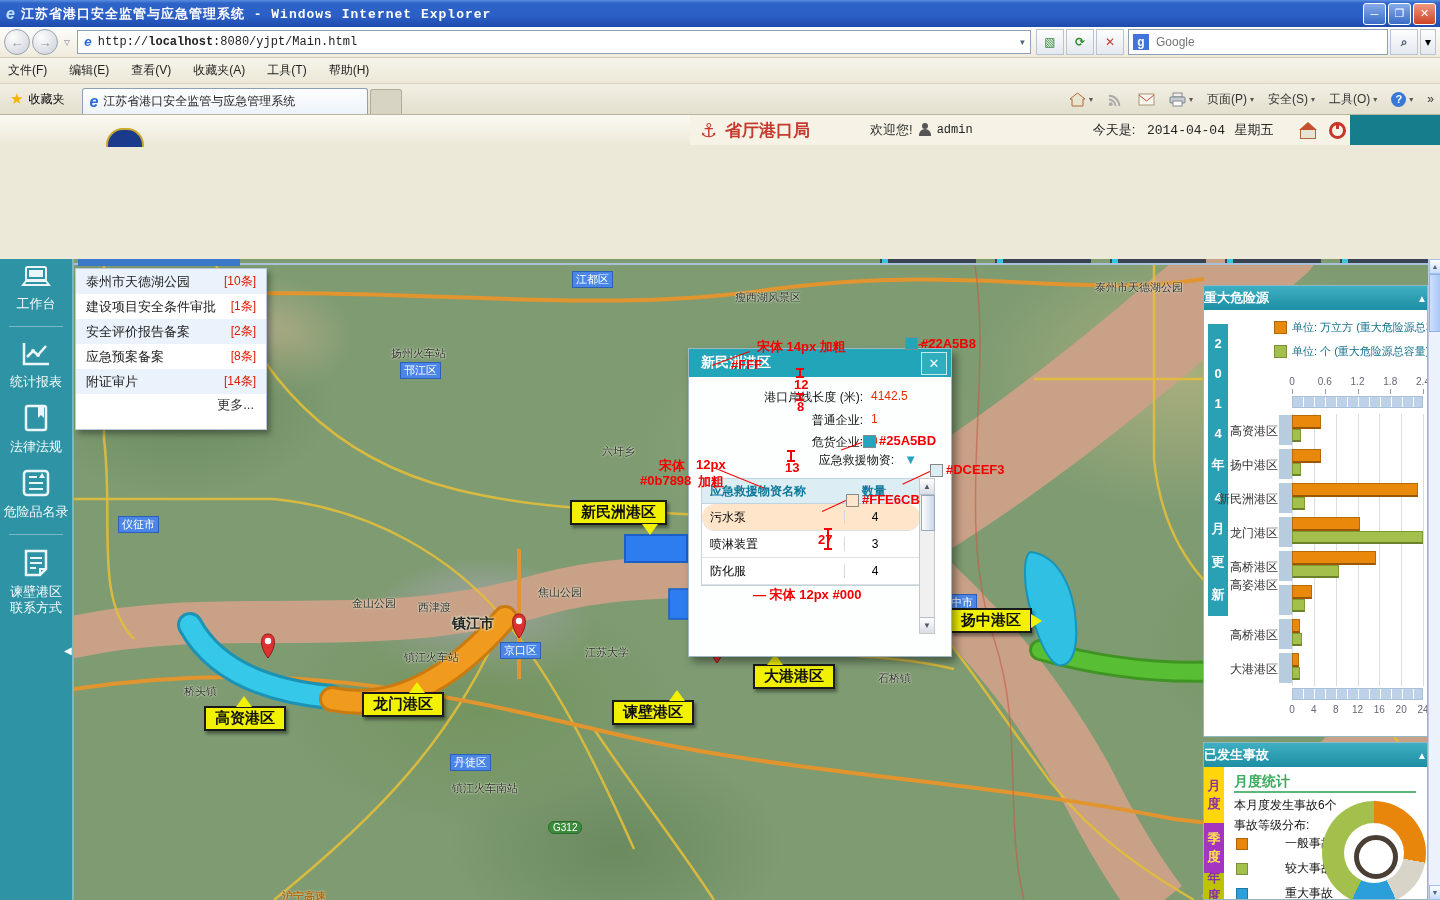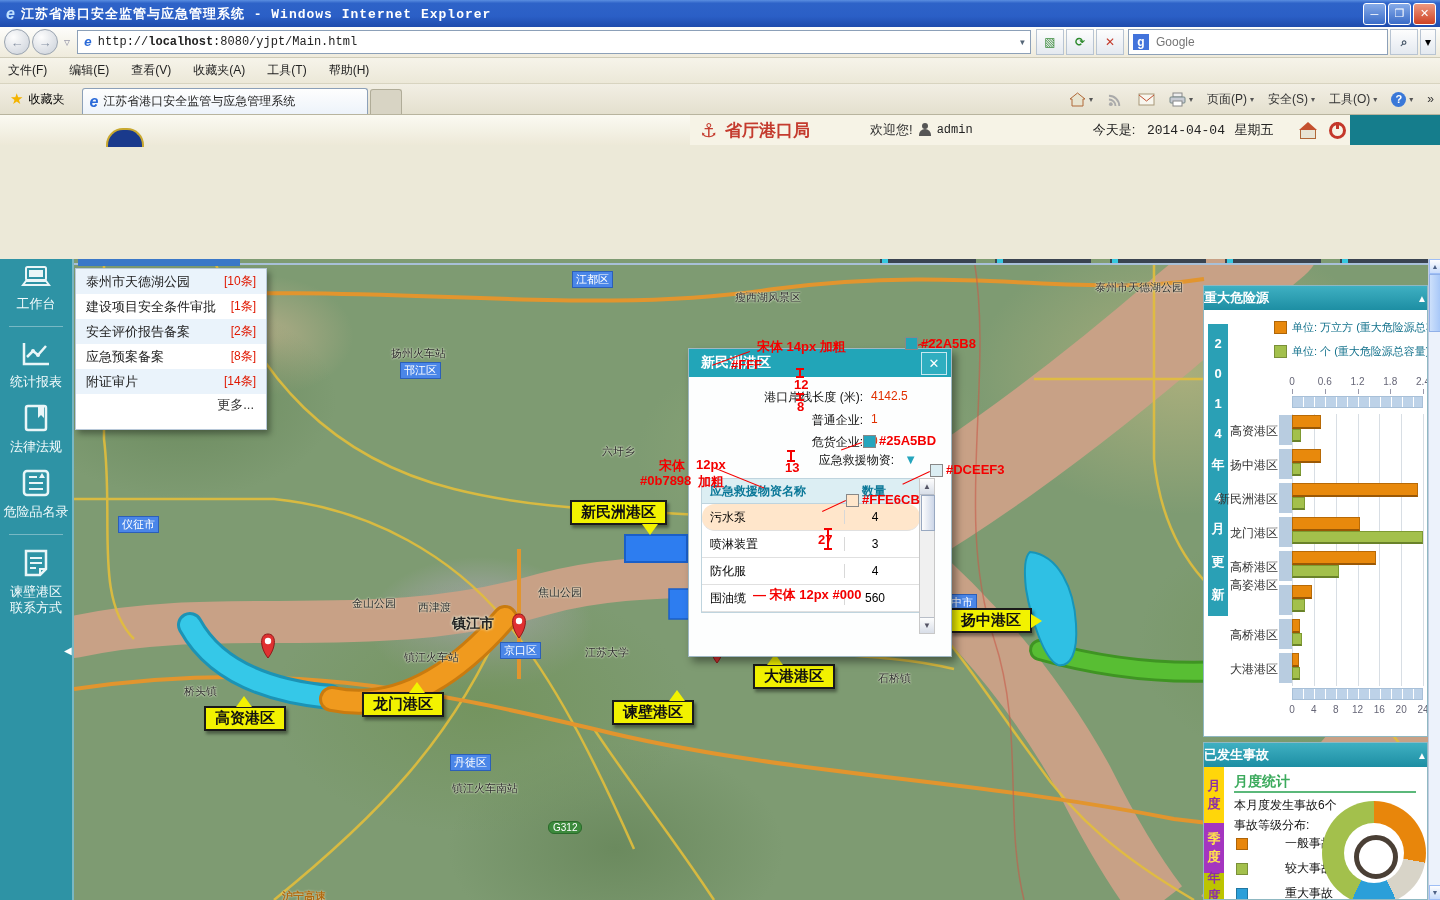"围油缆" div.tbl-row { html: <div> <span>围油缆</span> <span>560</span> </div> -> none }
